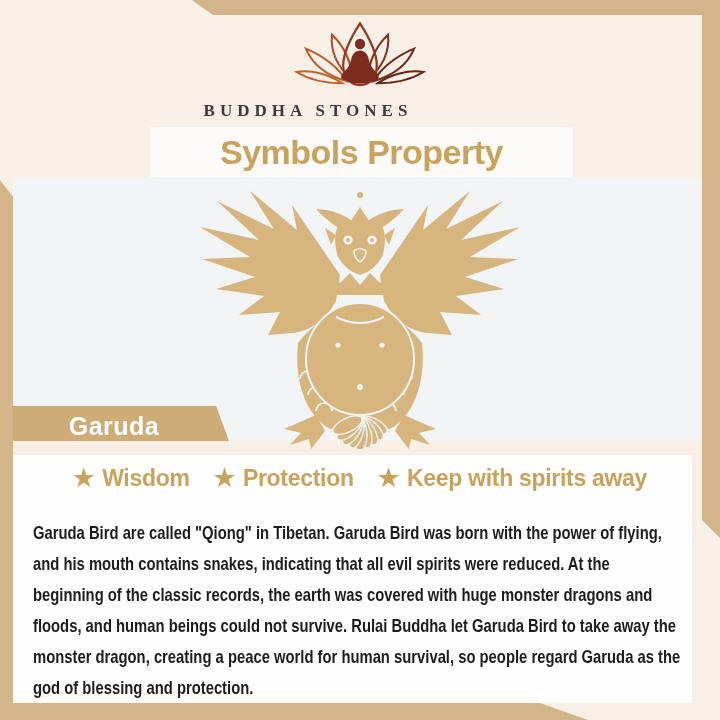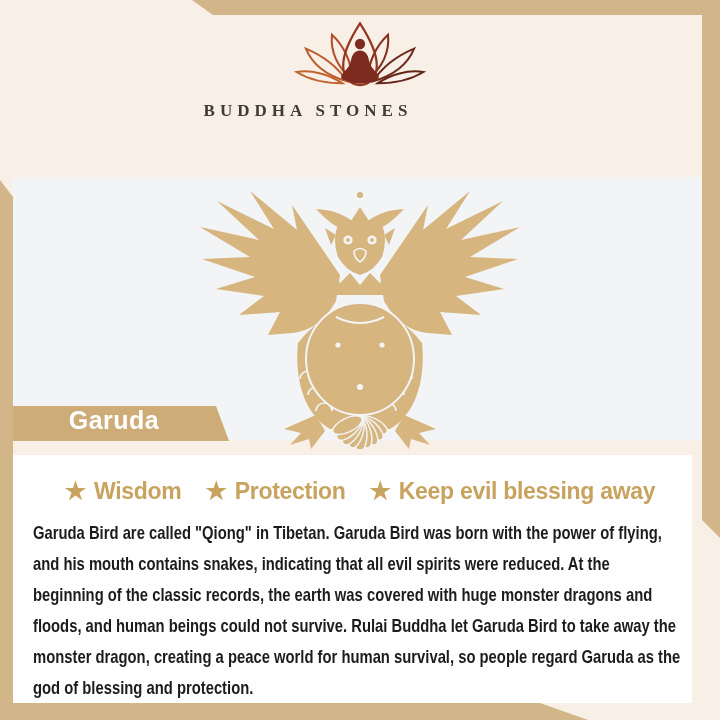"Symbols Property" div.header-box { html: none -> <div> <span>Symbols Property</span> </div> }
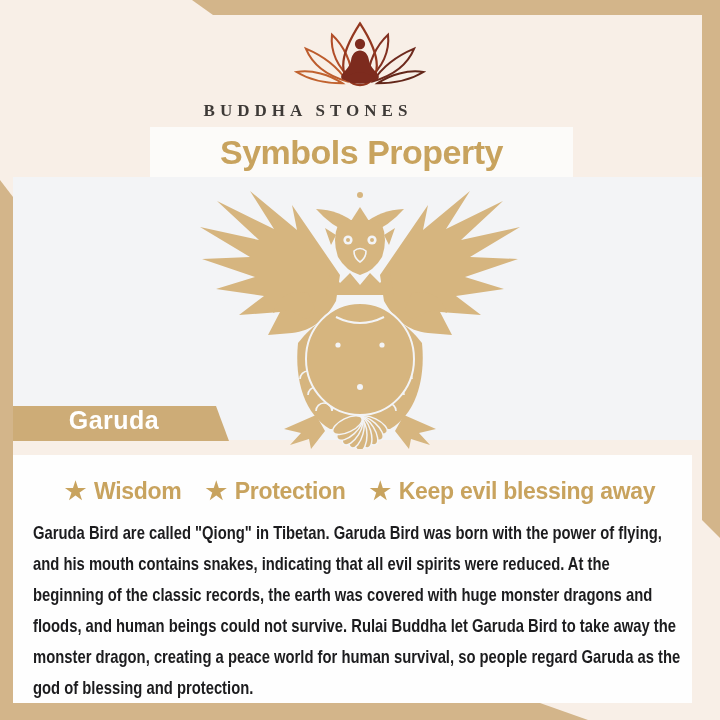"Garuda" .ribbon { align-items: flex-start -> flex-end }
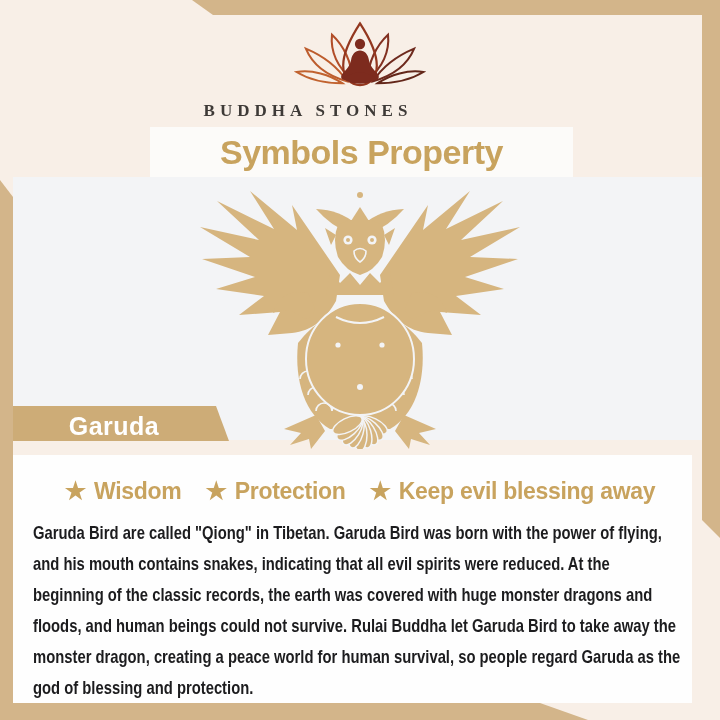"★ Wisdom" .trait { margin: 13px 9px -> 0 9px }
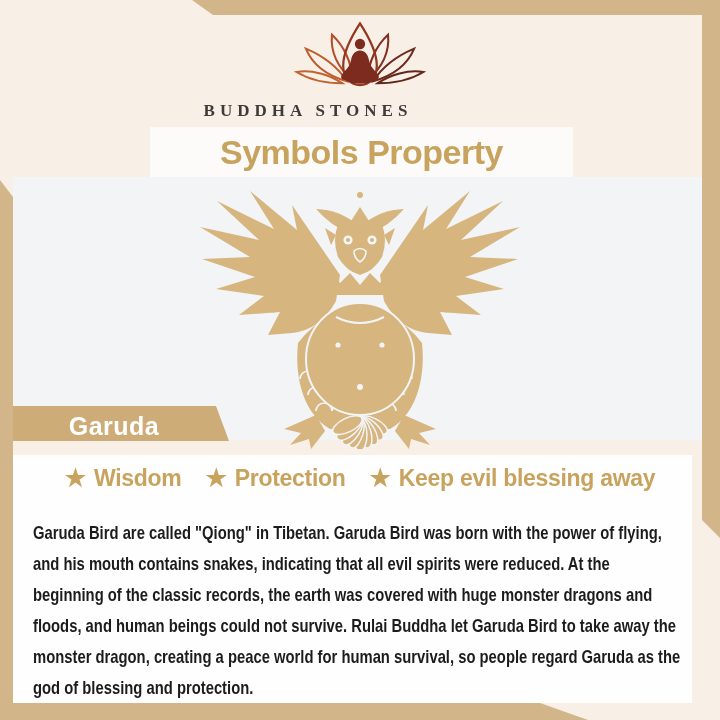"Keep evil blessing away" span { text: evil blessing -> with spirits }
